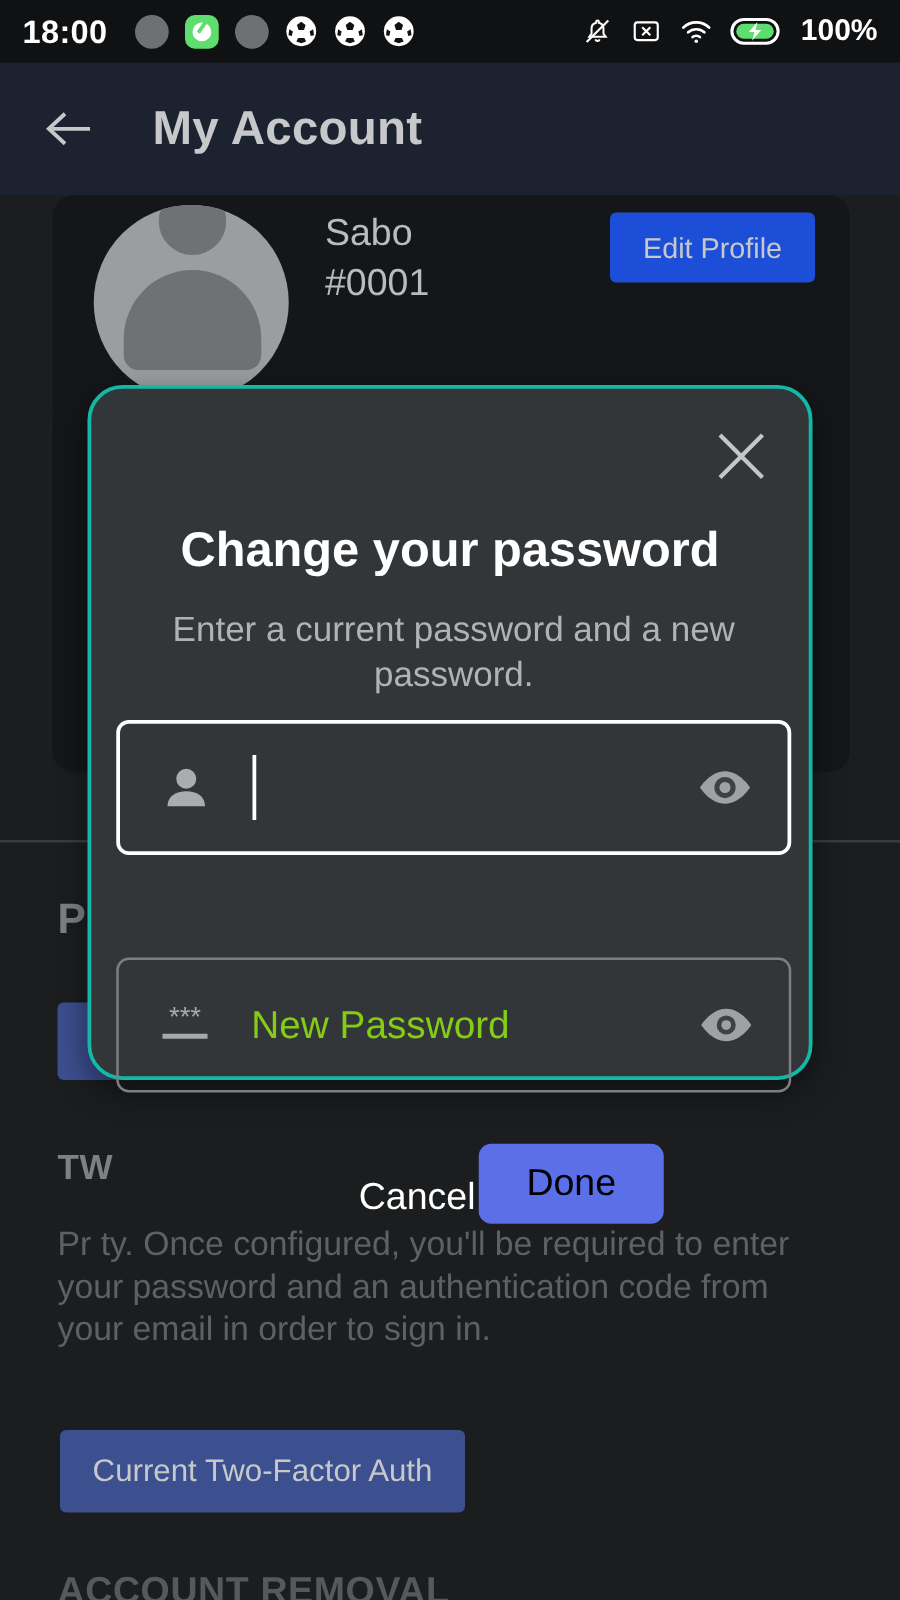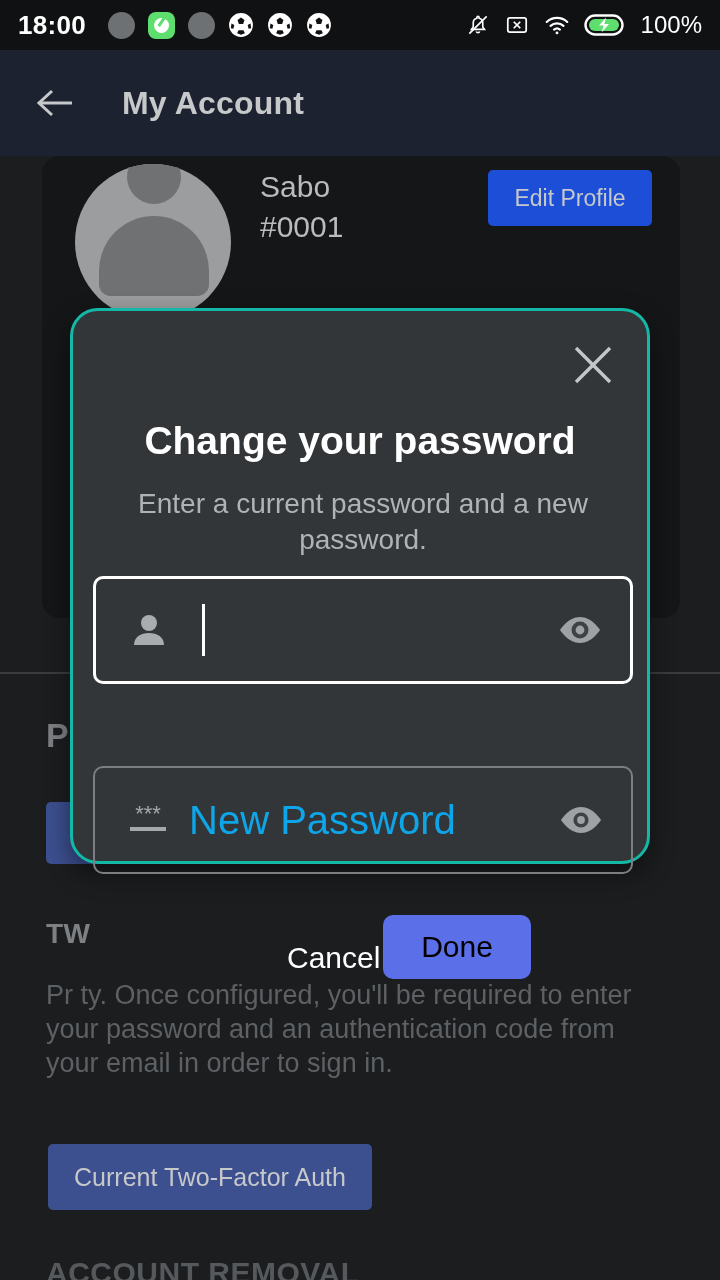"100%" .pct { font-weight: 400 -> 700 }
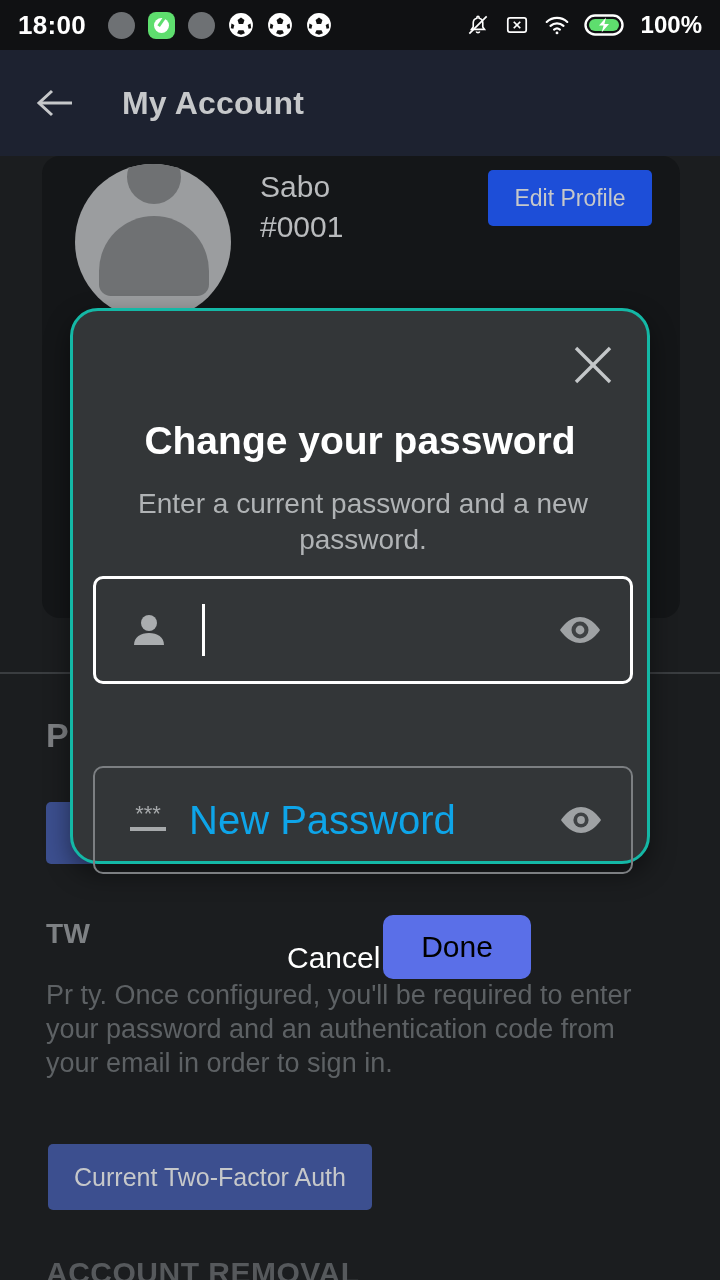"My Account" #page-title { font-size: 32px -> 38px }
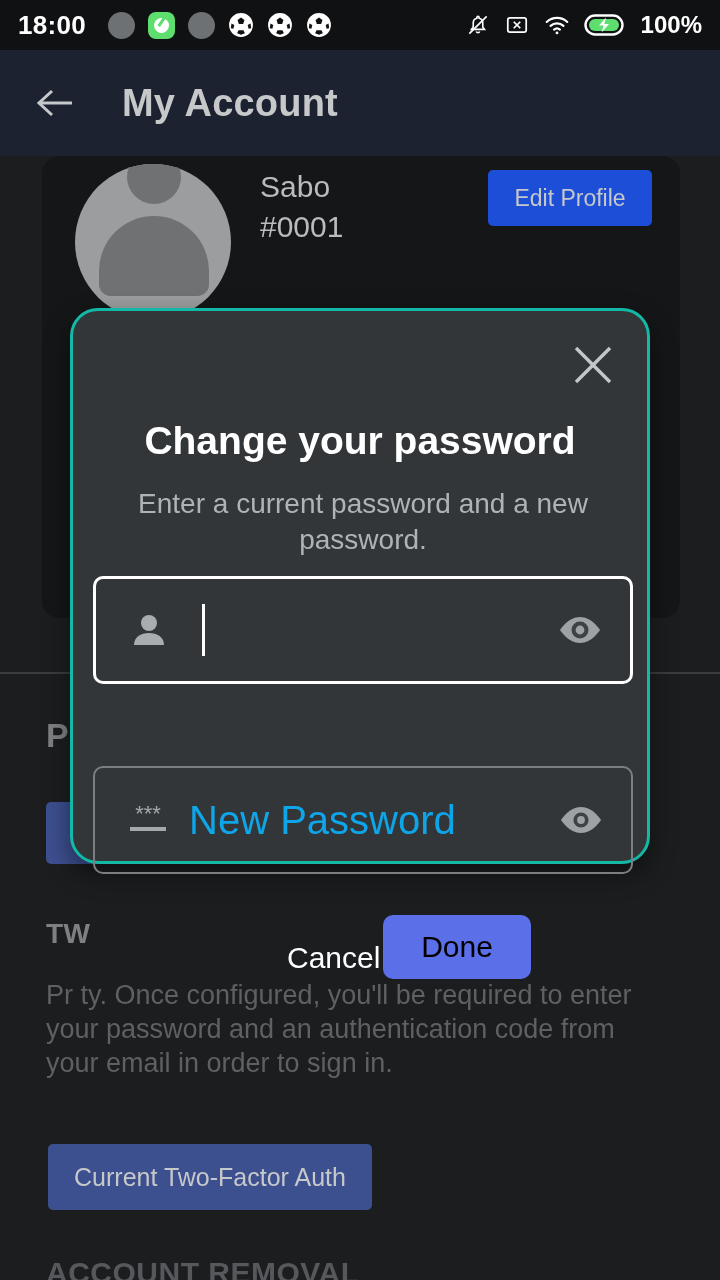"New Password" .f-placeholder { color: #0ea5e9 -> #84cc16; font-size: 40px -> 31px; margin-left: 10px -> 22px }
